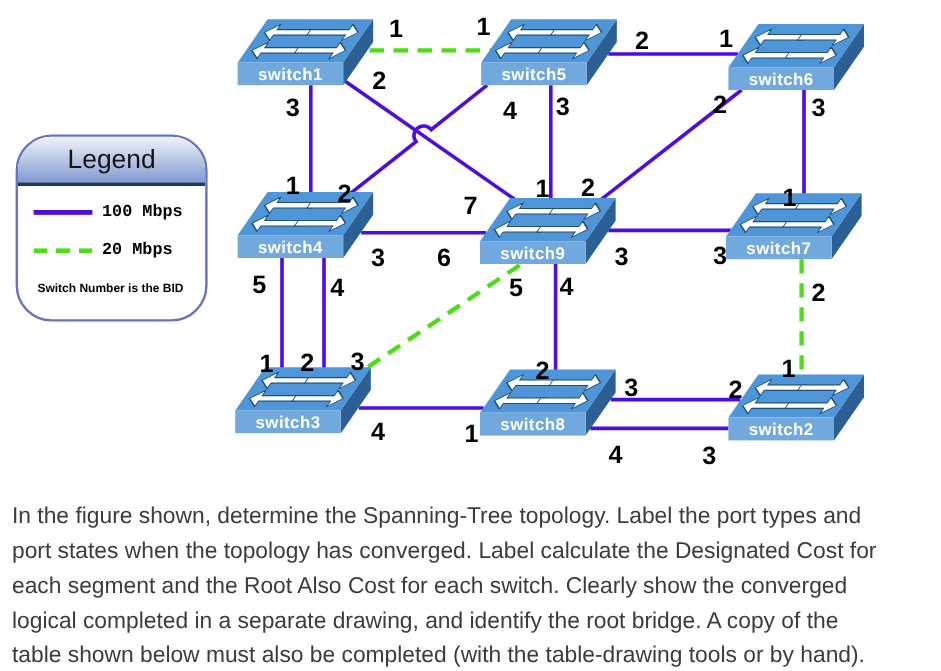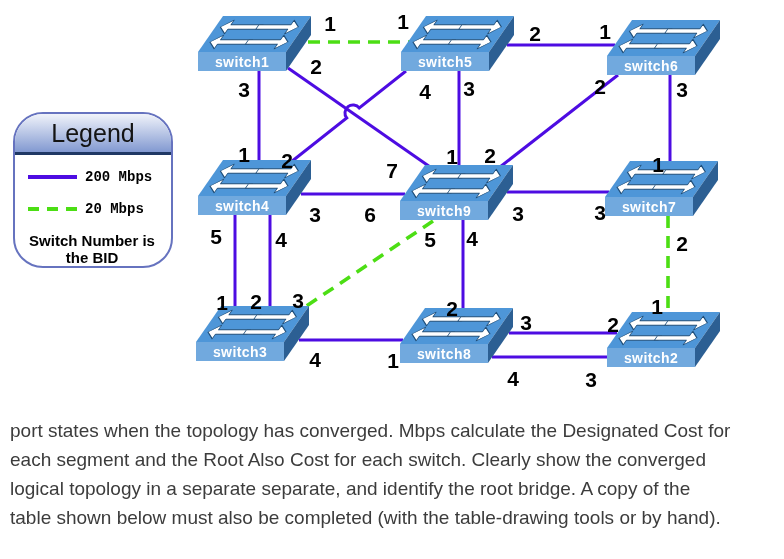"Legend" .legend-header { font-size: 25px -> 22px }
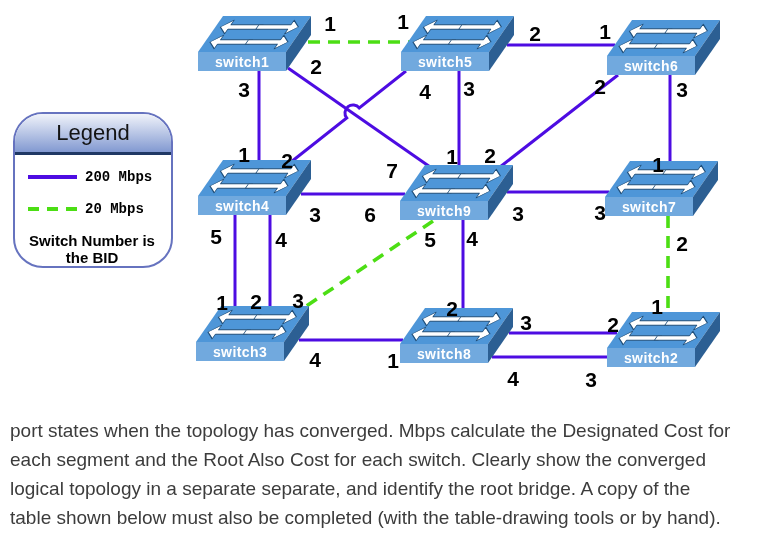"200 Mbps" span.legend-label { text: 200 -> 100 }
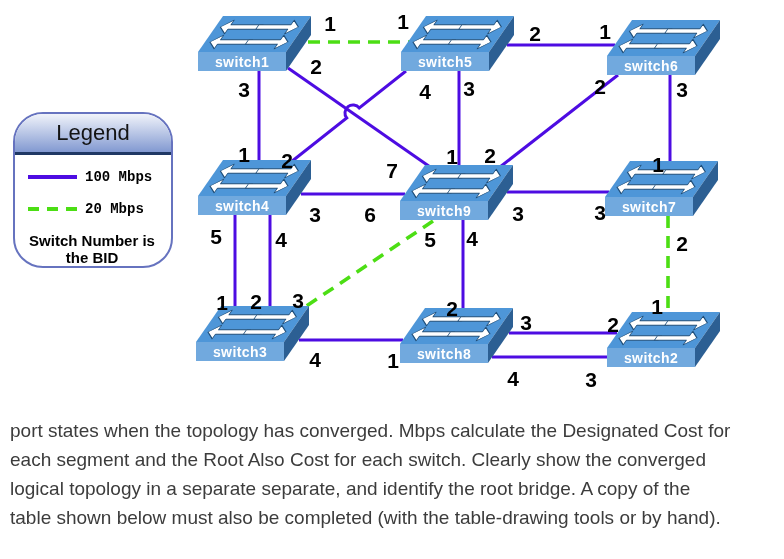"Switch Number is the BID" .legend-note { font-size: 15px -> 10px }
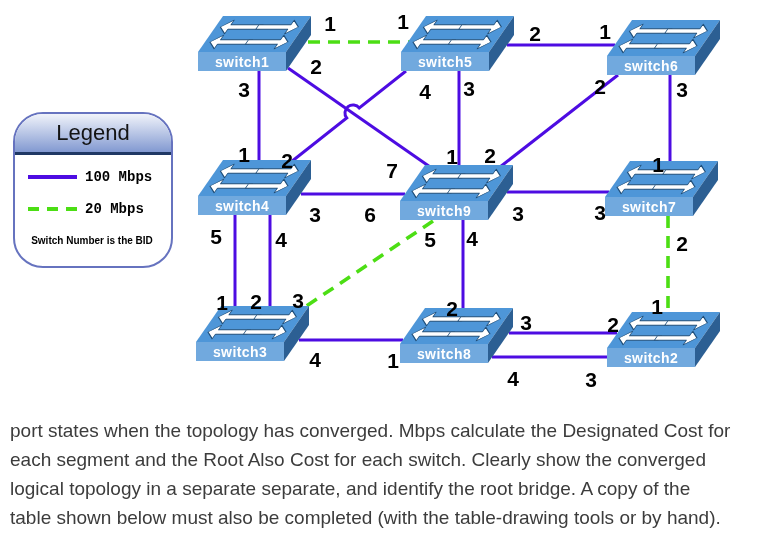"In the figure shown, determine" div { html: none -> <div>In the figure shown, determine the Spanning-Tree topology. Label the port types and</div> }
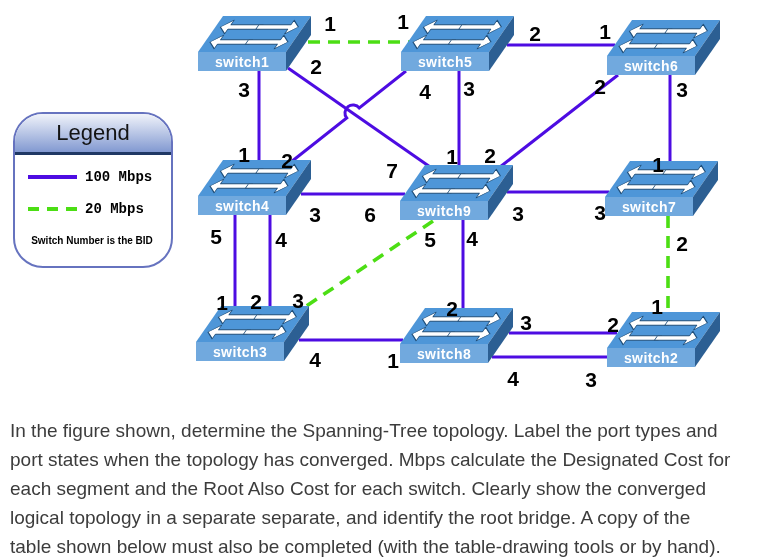"port states when the topology" div { text: Mbps -> Label }
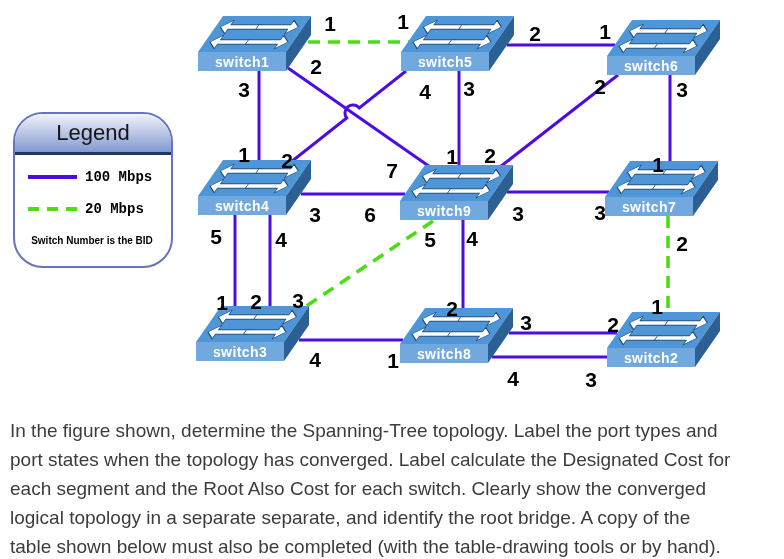"logical topology in a separate" div { text: topology in a separate separate -> completed in a separate drawing }
